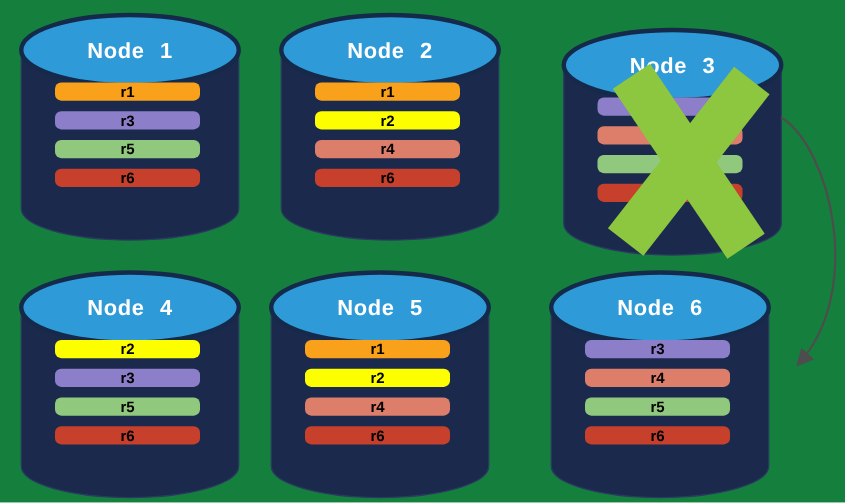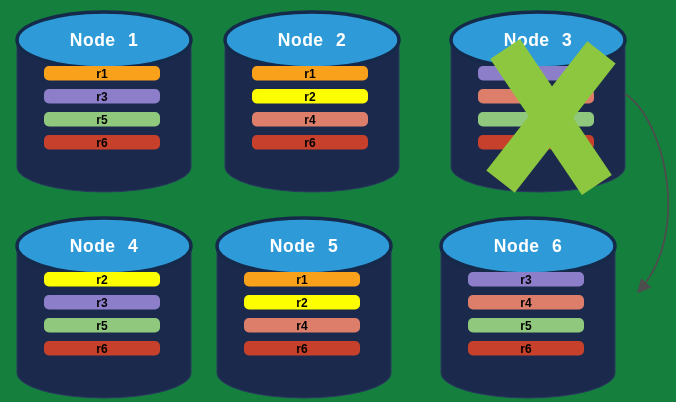"Node 3" div.node { top: 4px -> 16px }
